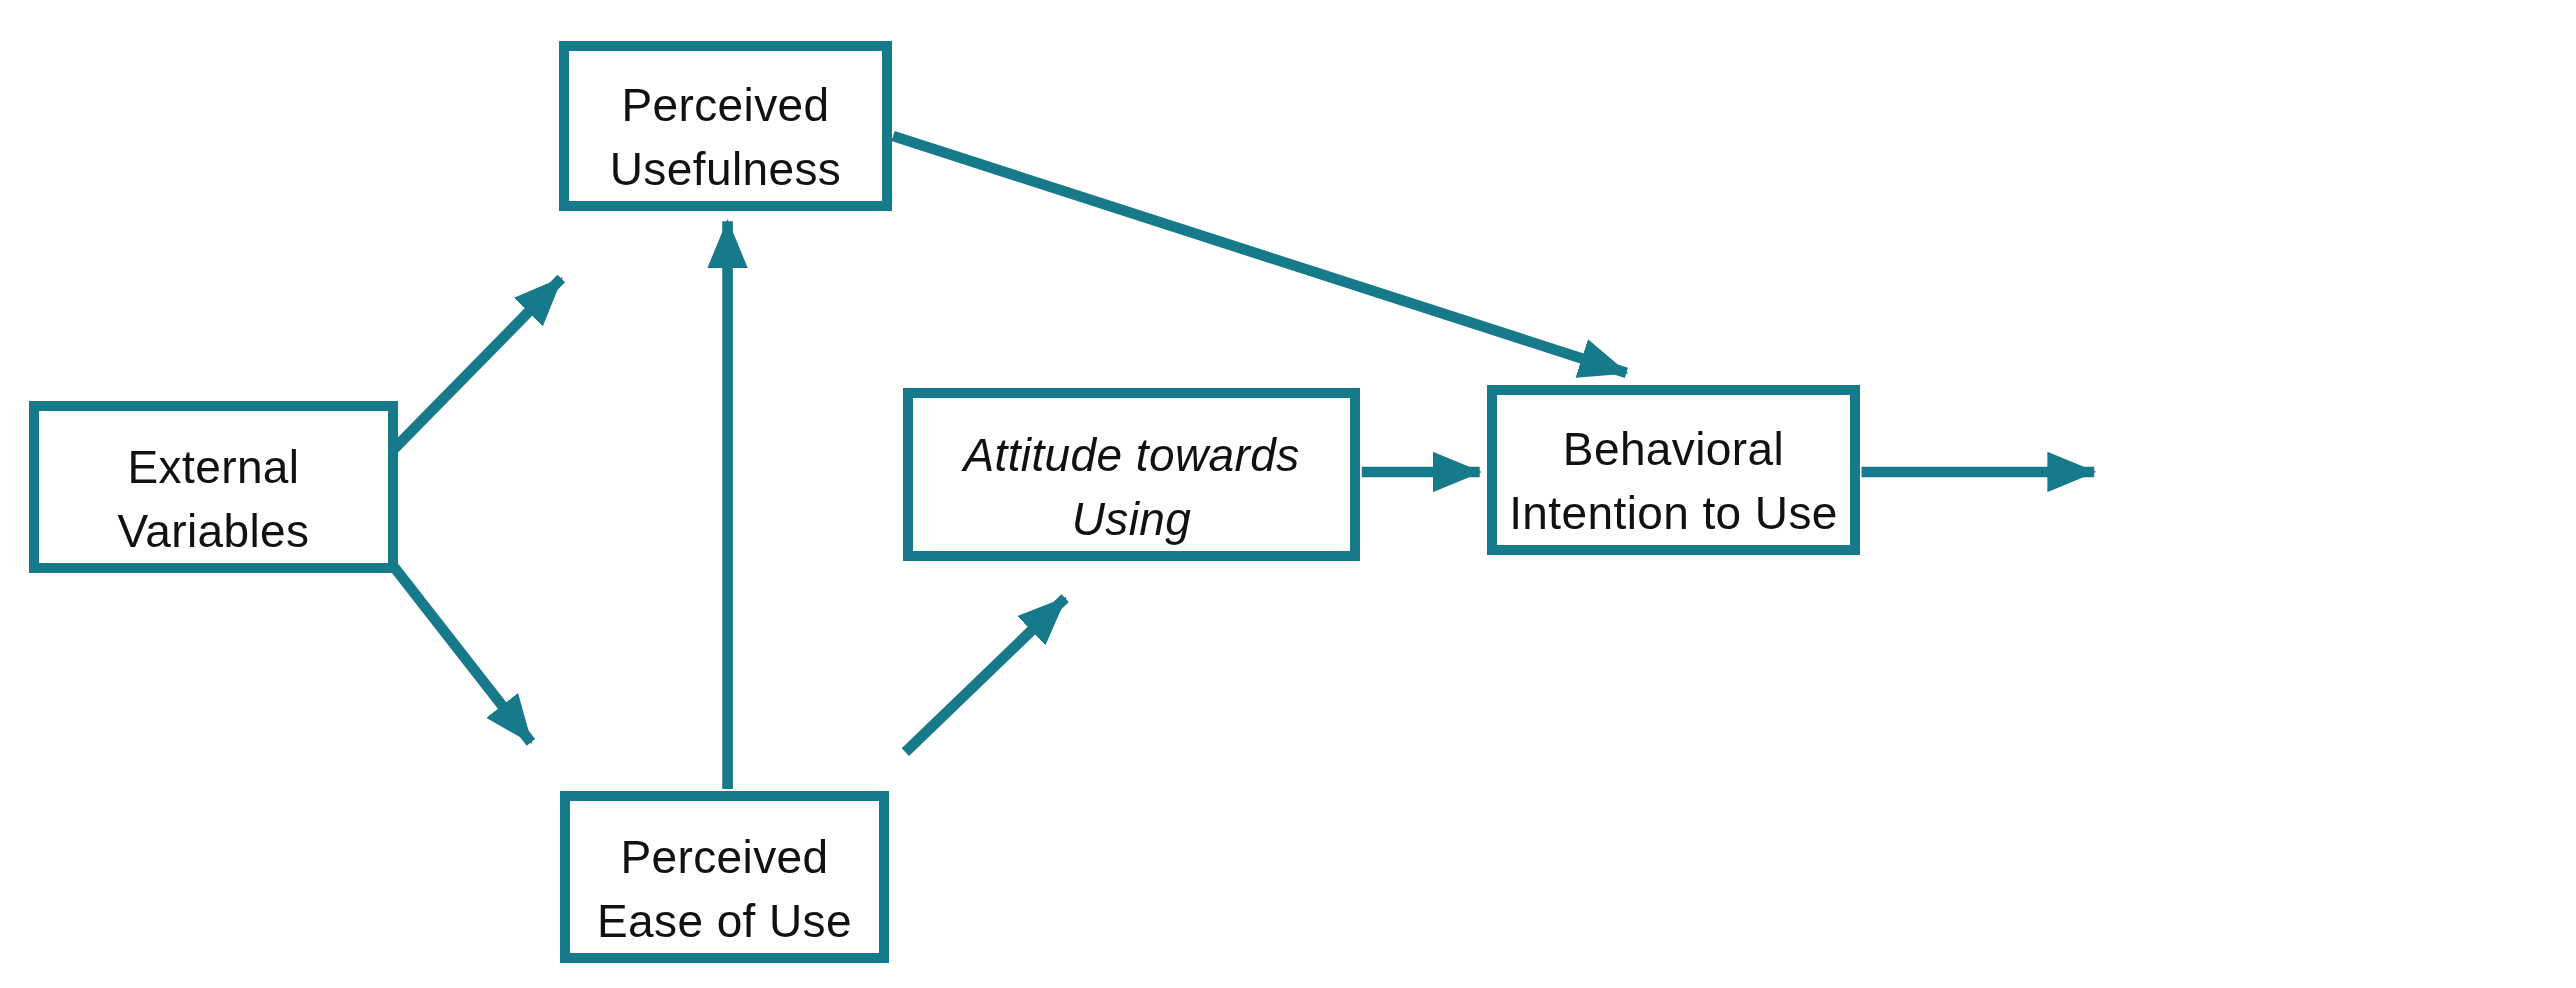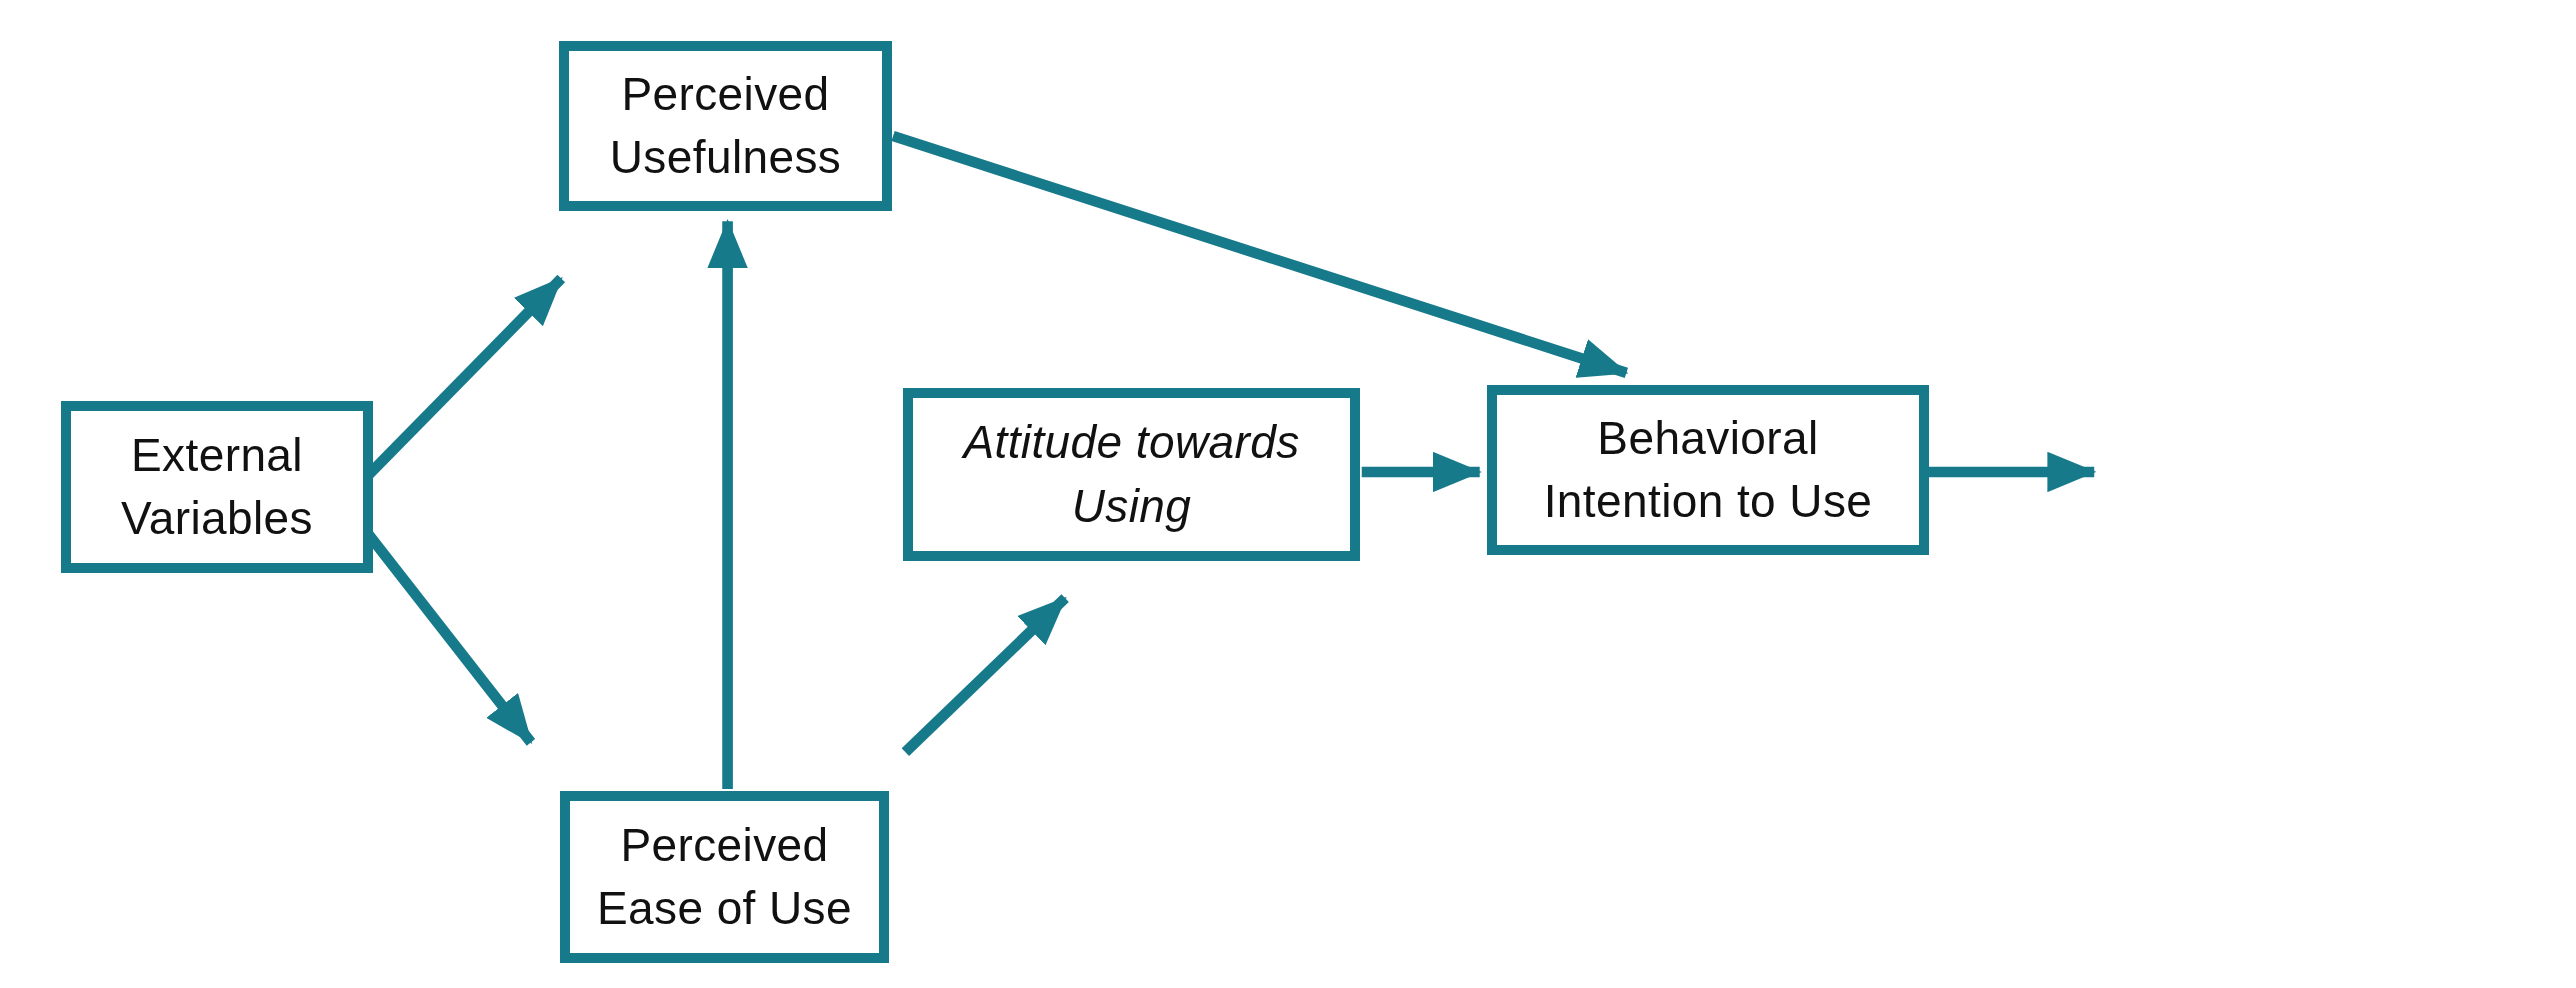"Perceived" .node { align-items: center -> flex-end }
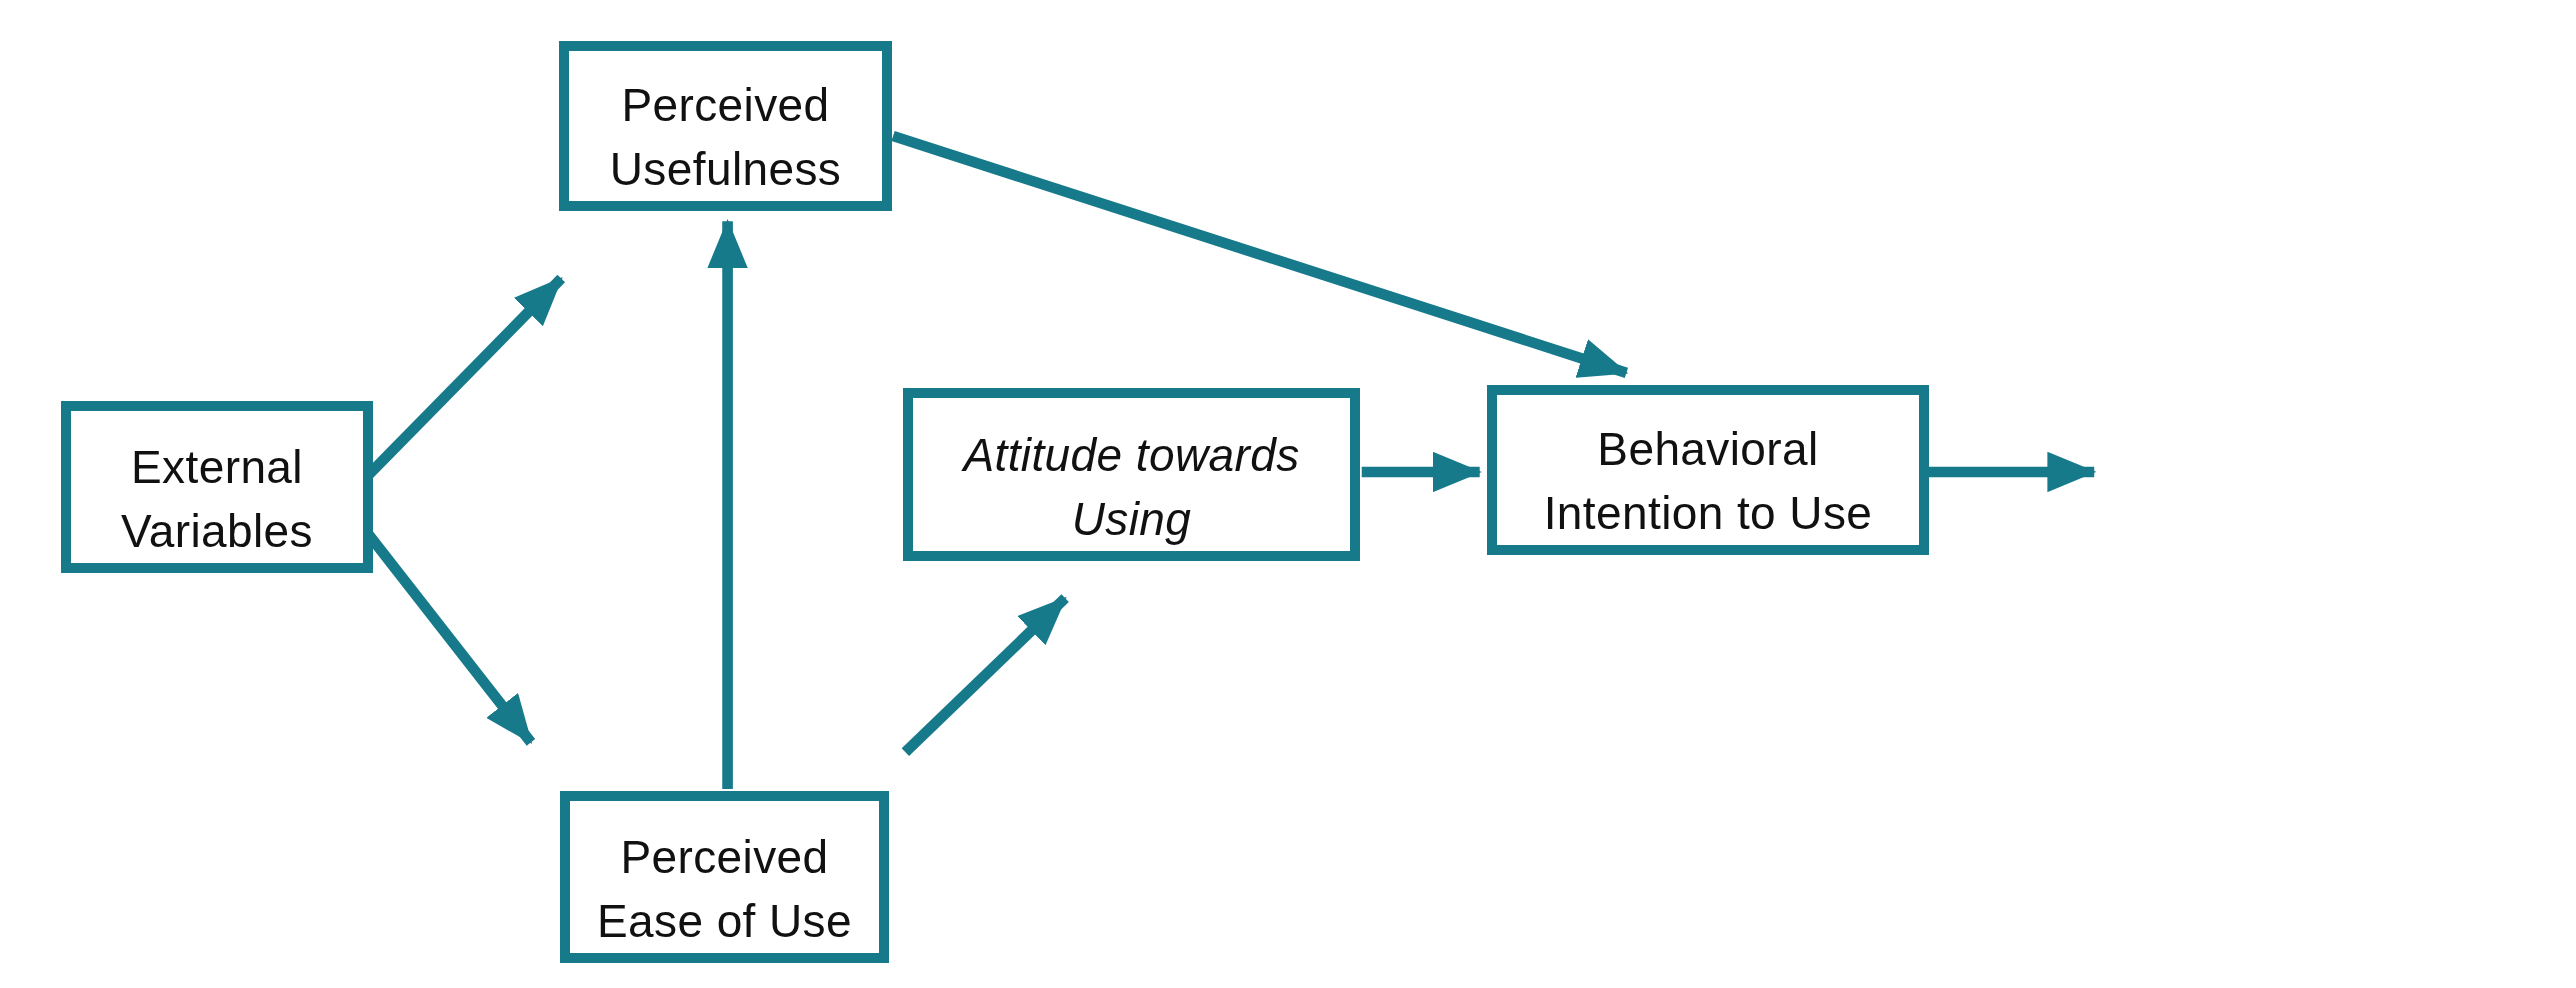"External" .node-external { margin-left: 32px -> none; width: 312px -> 369px }
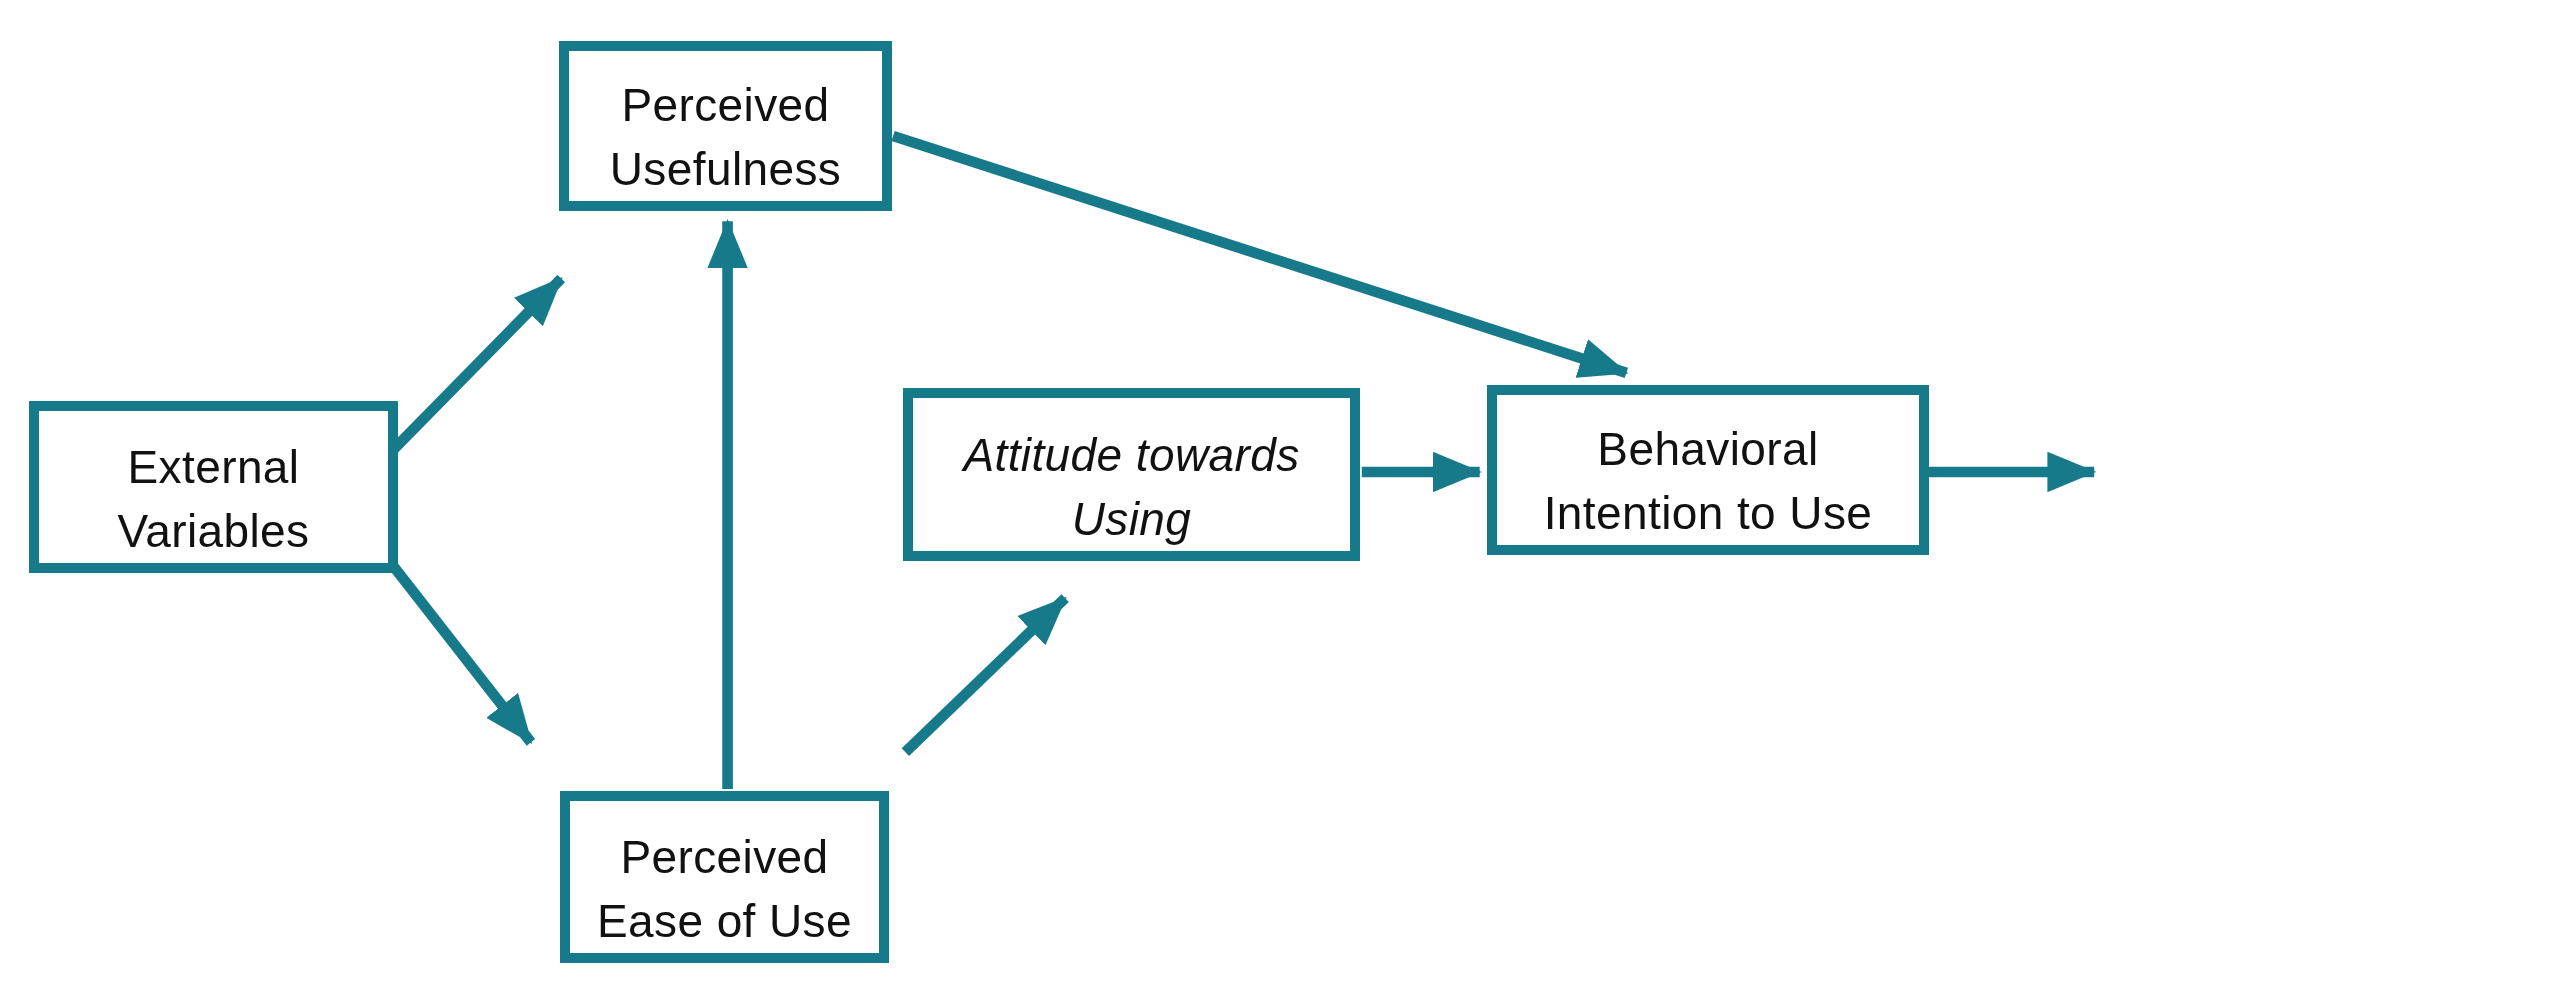"Behavioral" .node-intention { width: 442px -> 373px }
